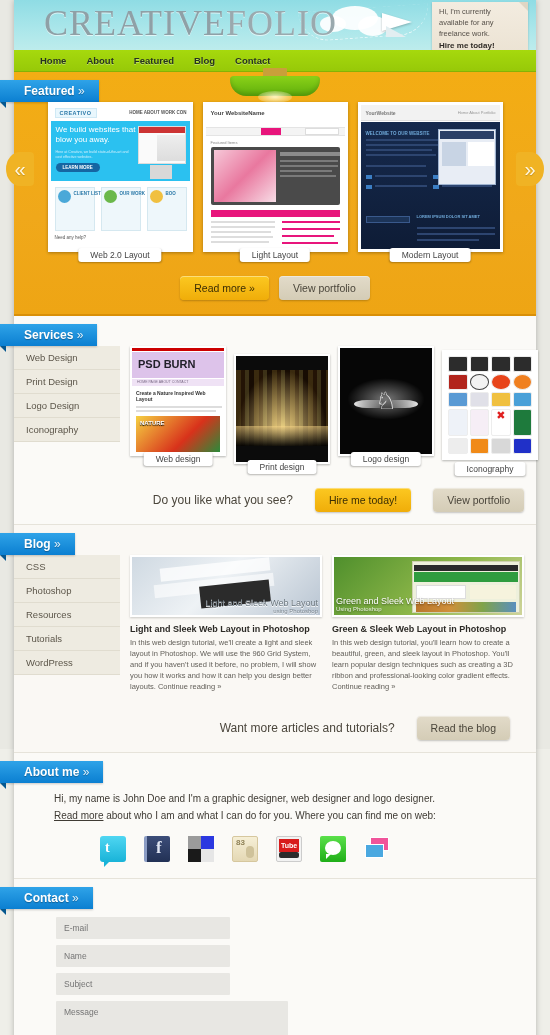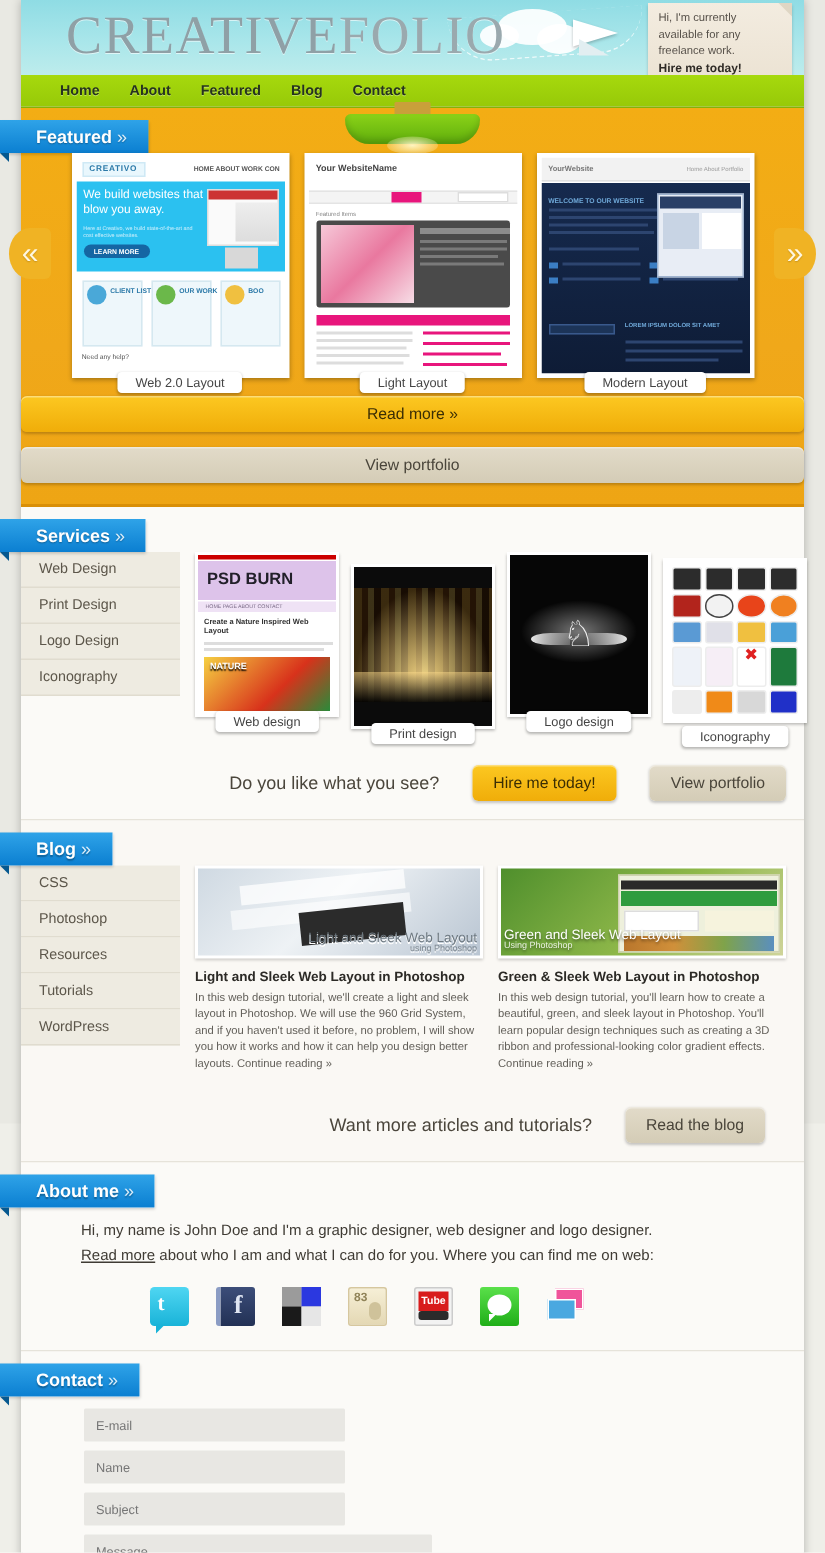"Read more »" .btnrow { flex-direction: column -> none; margin-top: 12px -> 24px }
